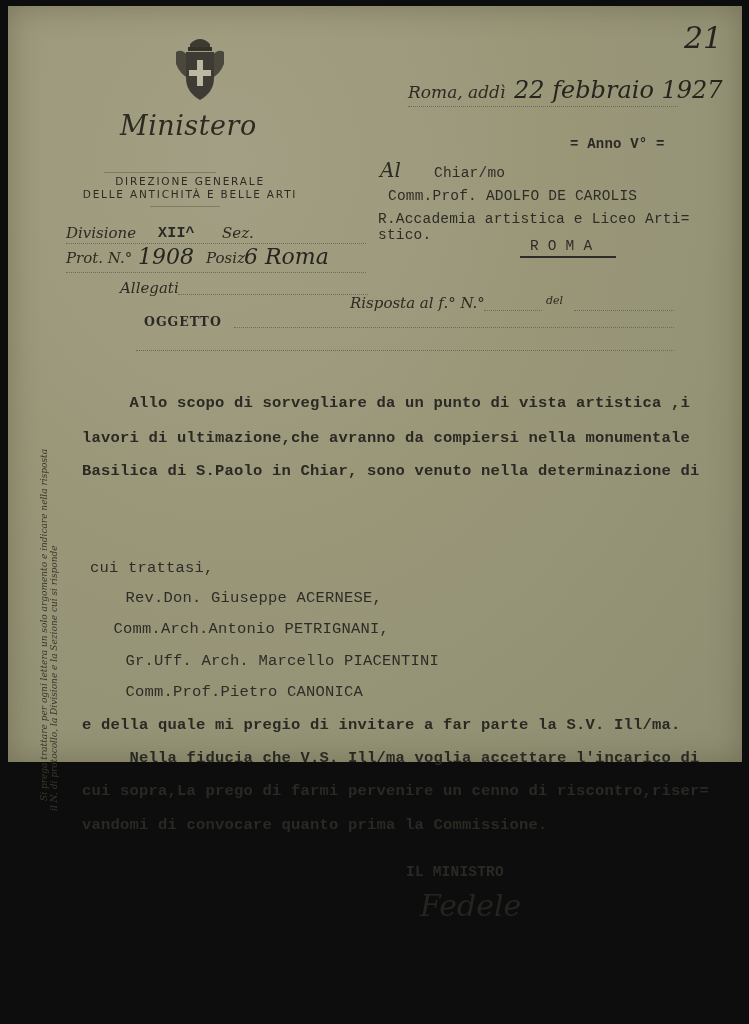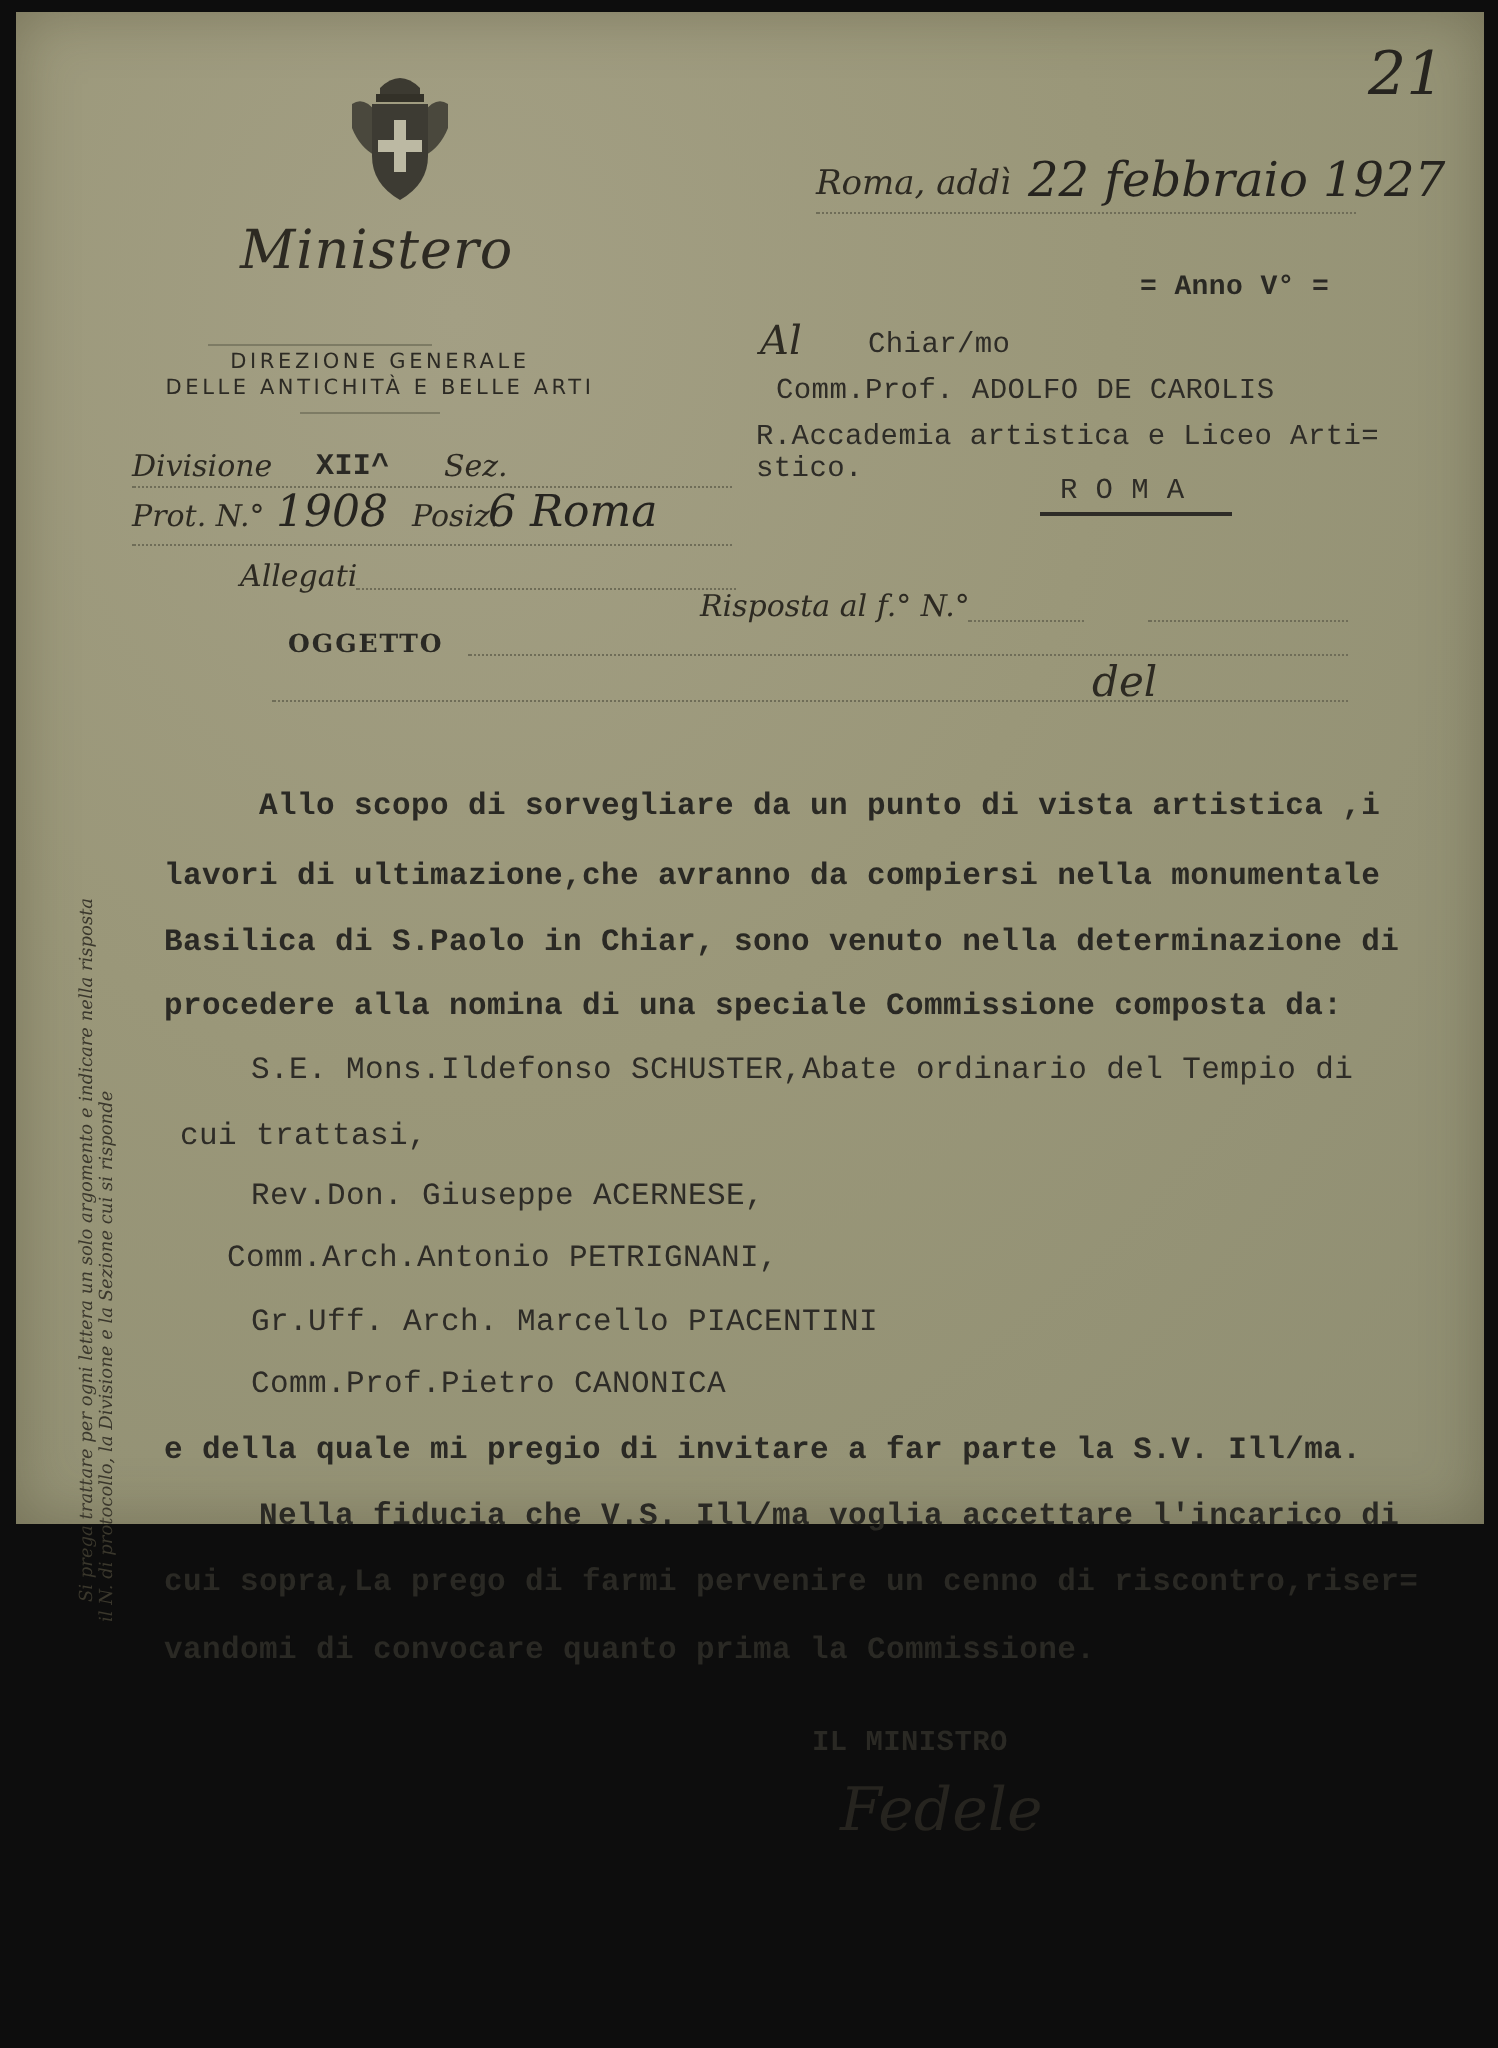"del" div.abs { font-size: 21px -> 11px; margin-top: 35px -> none }
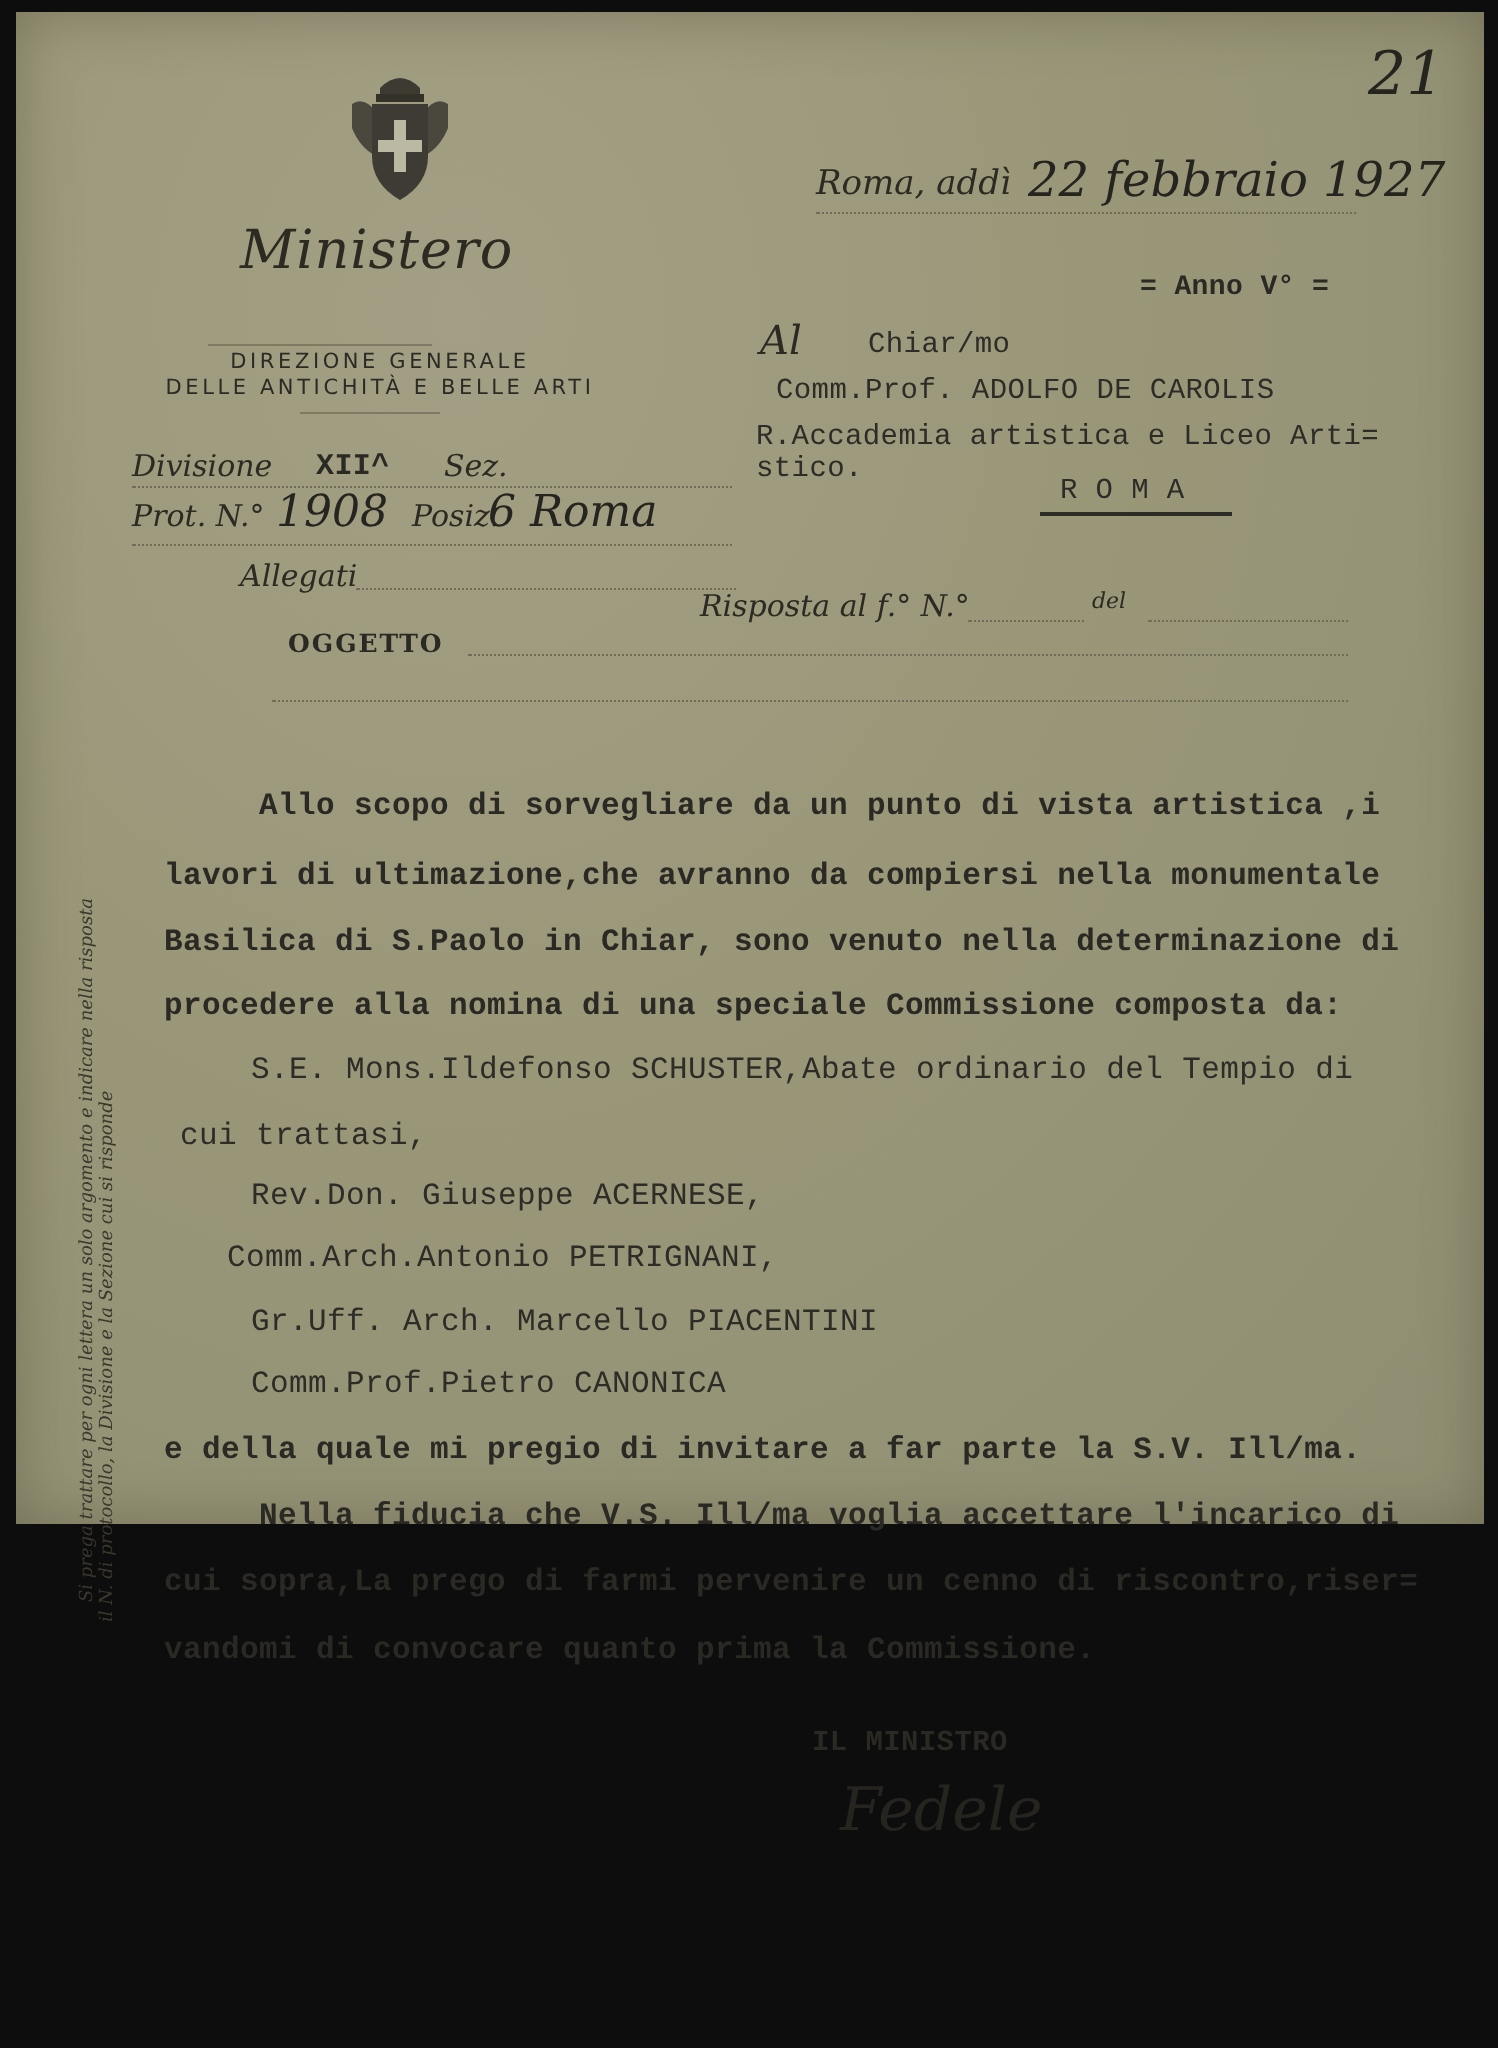"procedere alla nomina di una" div.abs { html: <div>procedere alla nomina di una speciale Commissione composta da:</div> -> none }
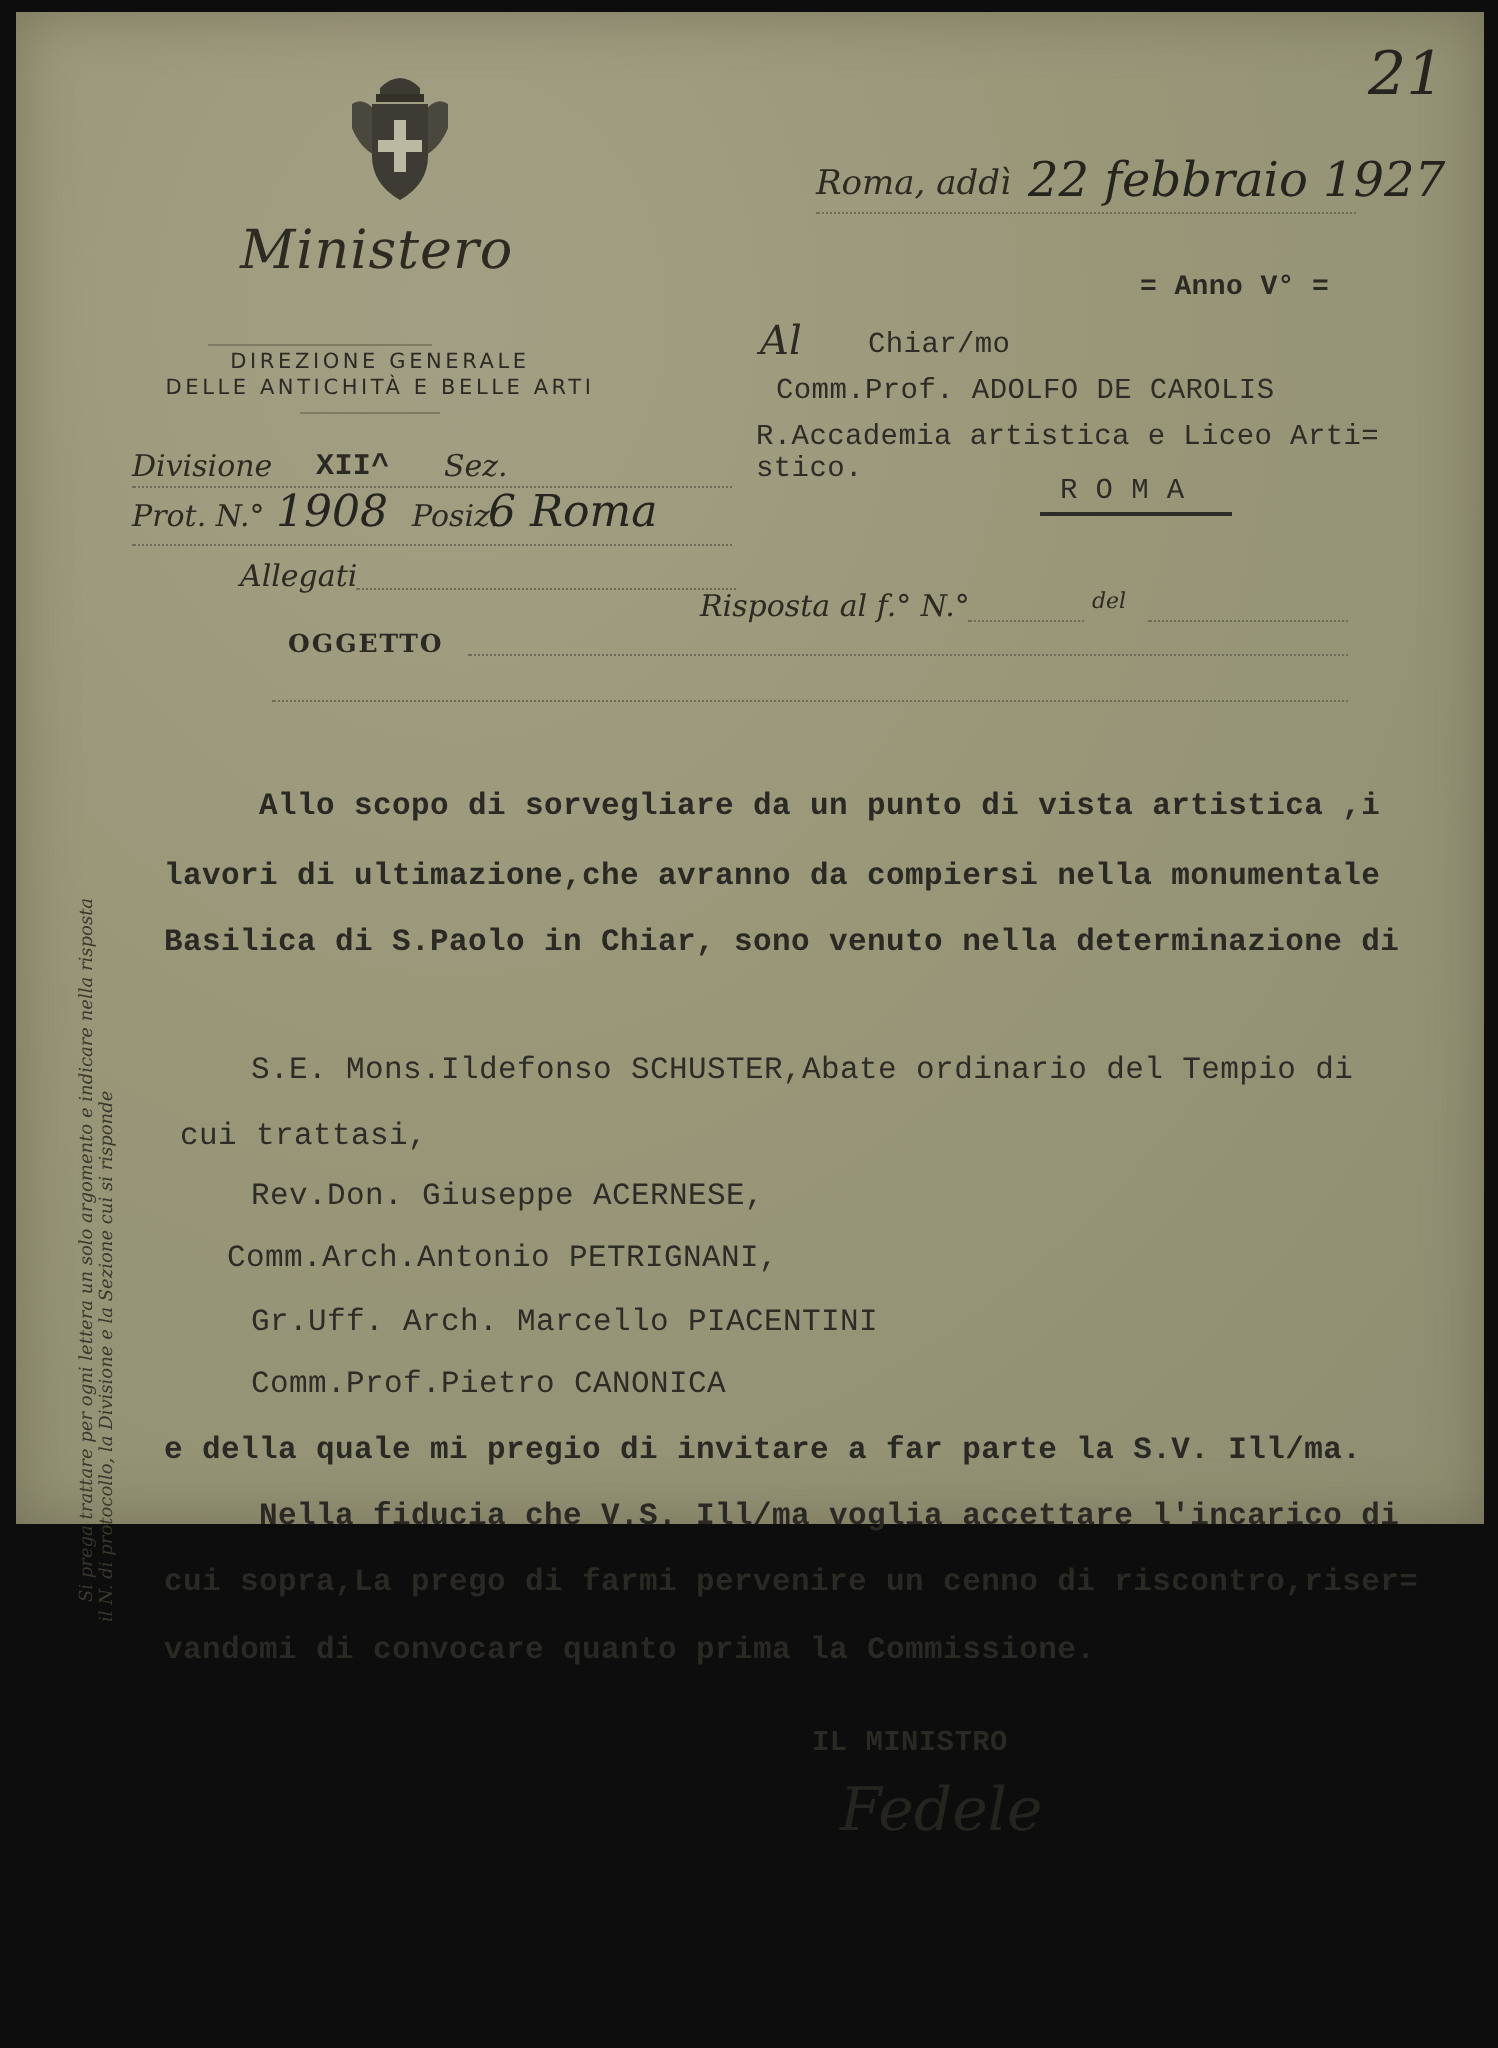"S.E. Mons.Ildefonso SCHUSTER,Abate" div.abs { html: <div> S.E. Mons.Ildefonso SCHUSTER,Abate ordinario del Tempio di</div> -> none }
